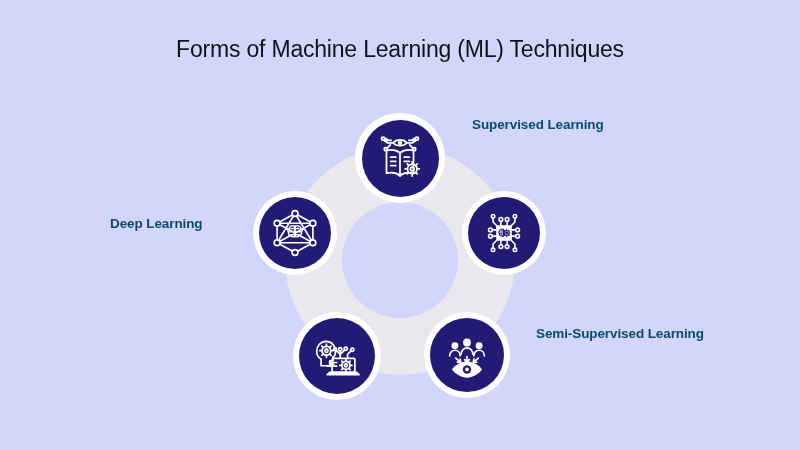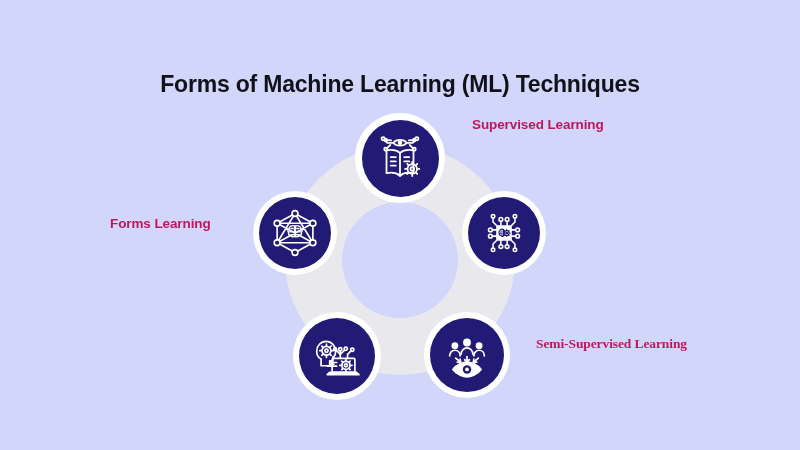"Forms of Machine Learning (ML)" .title { font-weight: bold -> normal; margin-top: 35px -> none }
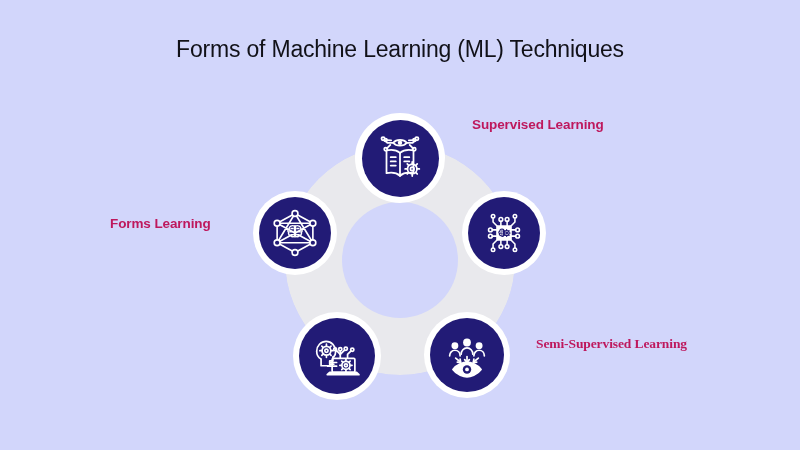"Supervised Learning" .label { color: #be185d -> #0c4a6e }
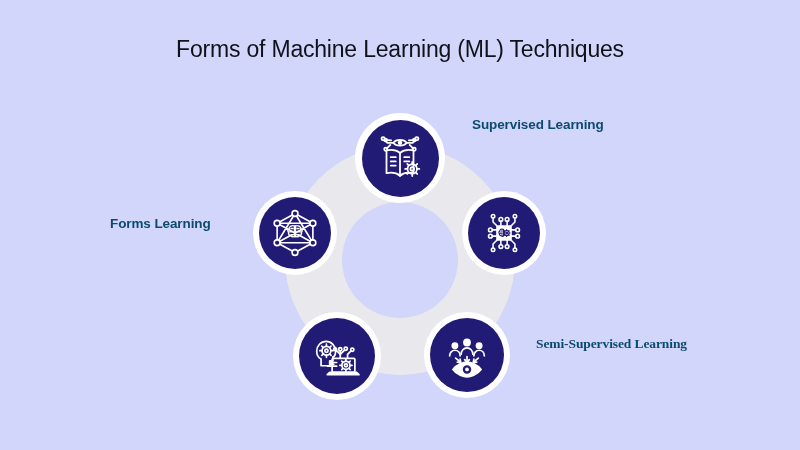"Forms Learning" div.label { text: Forms -> Deep }
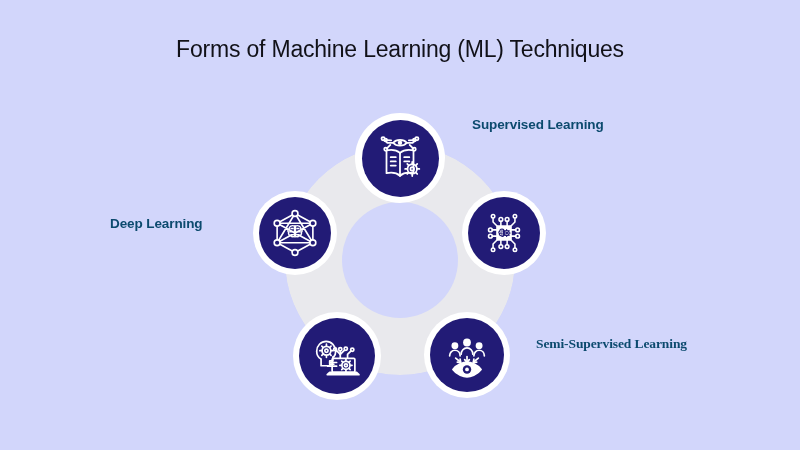"Semi-Supervised Learning" .label-semisupervised { font-family: Liberation Serif, serif -> none; top: 336px -> 326px }
